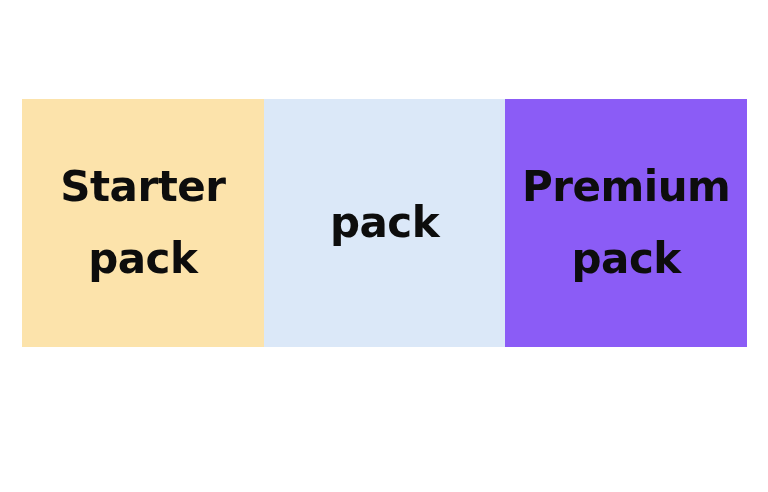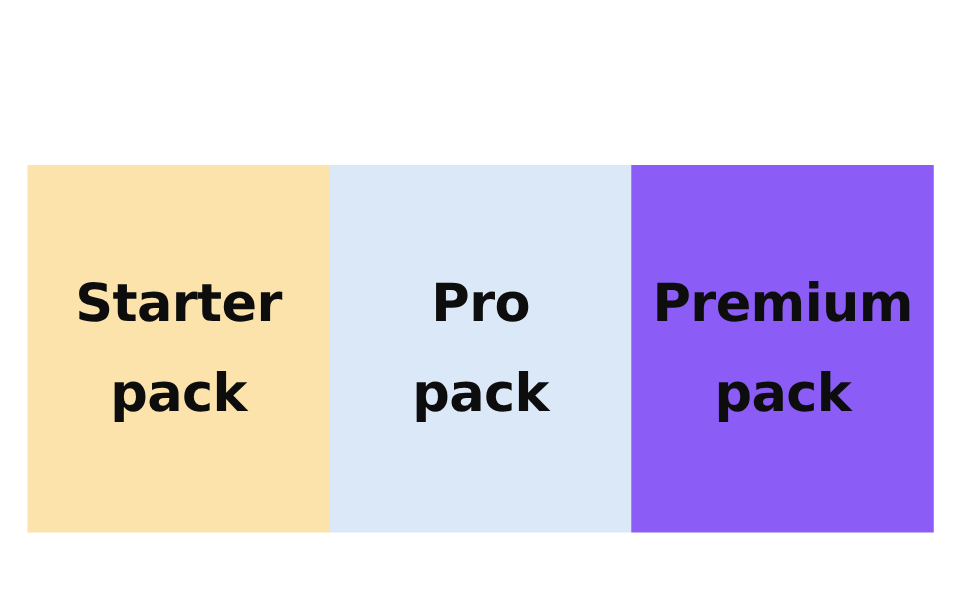"Starter" .panel-row { height: 294px -> 248px; margin-top: 33px -> none }
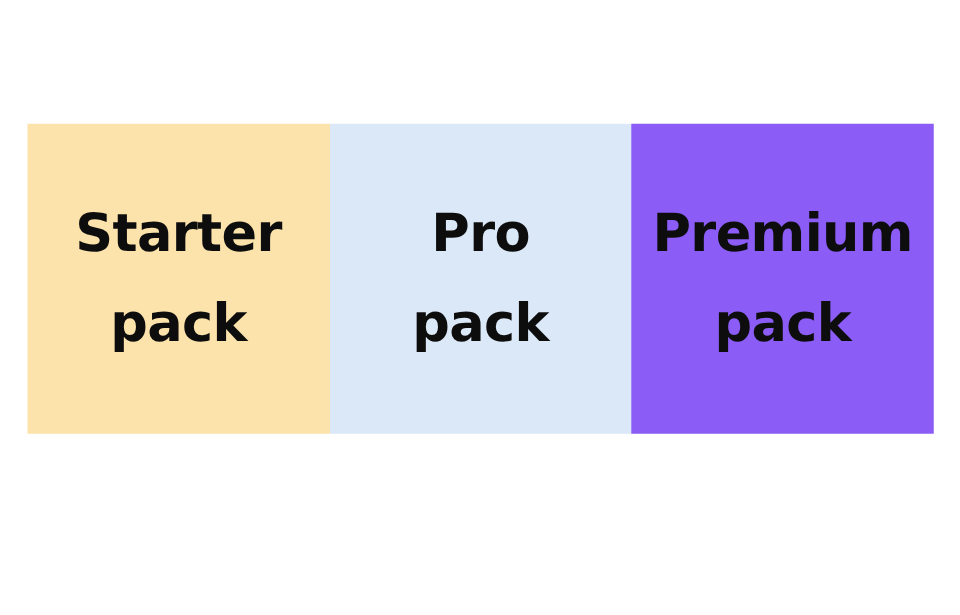"Pro" div { html: <div>Pro</div> -> none }
